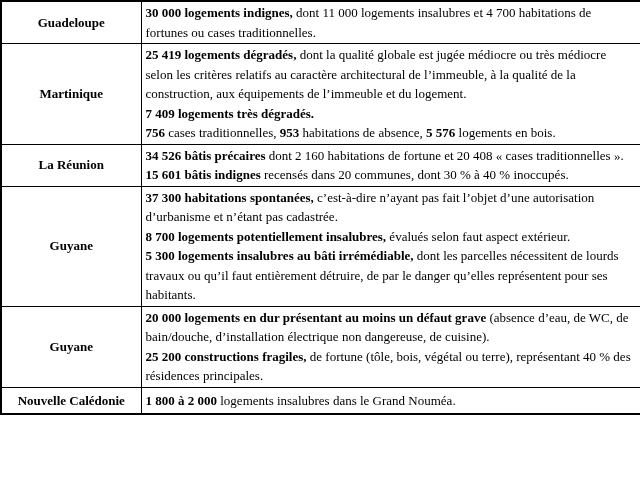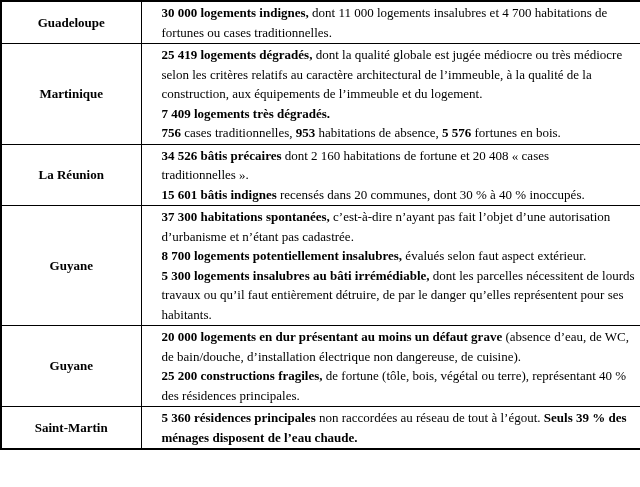"30 000 logements indignes, dont" td.details { padding: 1px 5px 1px 20px -> 1px 5px 1px 4px }
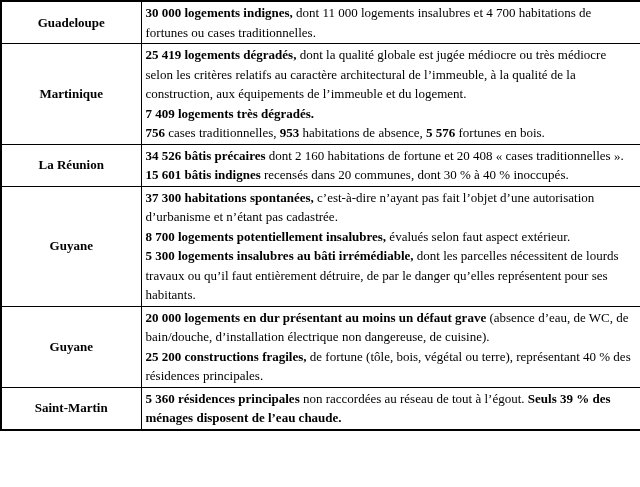"fortunes en bois." span { text: fortunes -> logements }
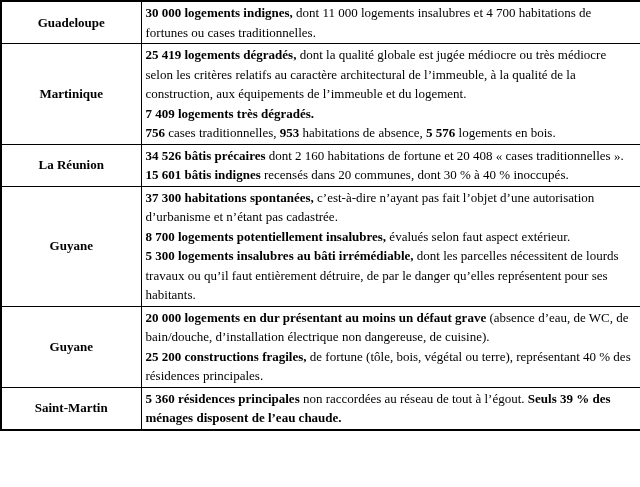"Nouvelle Calédonie" tr { html: none -> <tr> <td>Nouvelle Calédonie</td> <td> <div><span>1&nbsp;800 à 2&nbsp;000</span><span> logements insalubres dans le Grand Nouméa.</span></div> </td> </tr> }
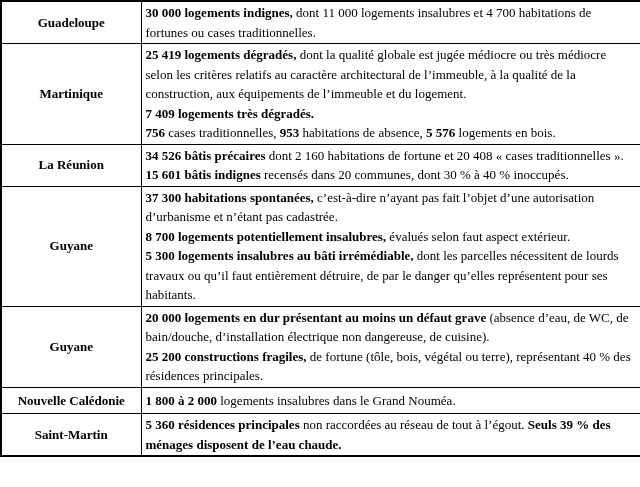"Saint-Martin" tr { html: <tr> <td>Saint-Martin</td> <td> <div><span>5&nbsp;360 résidences principales</span><span> non raccordées au réseau de tout à l’égout. </span><span>Seuls 39&nbsp;% des ménages disposent de l’eau chaude.</span></div> </td> </tr> -> none }
